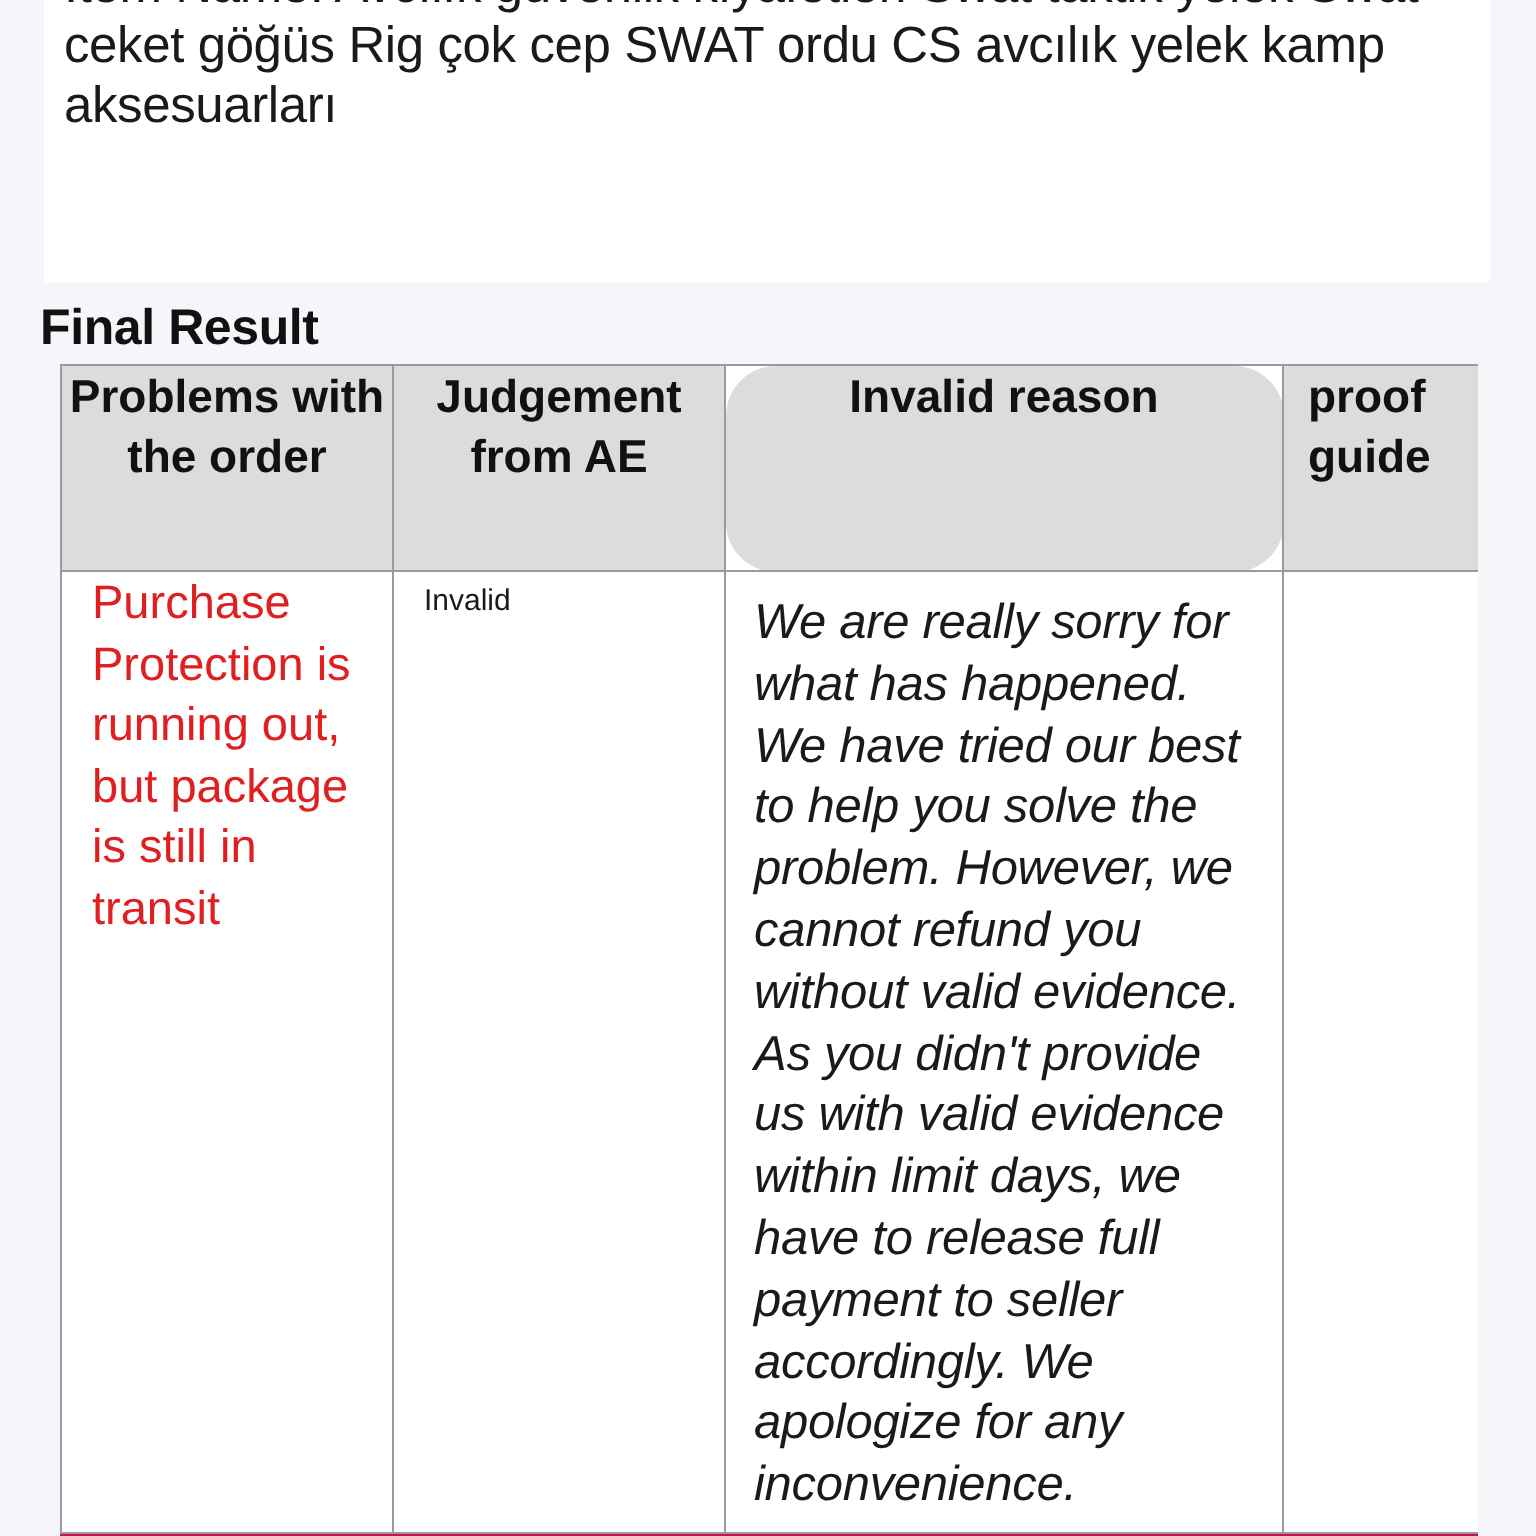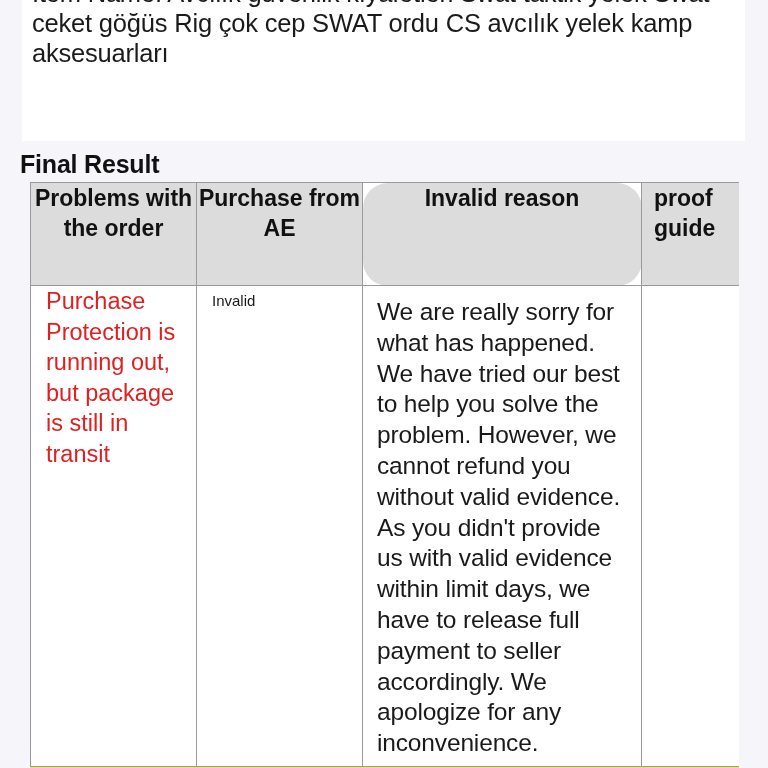"Problems with the order" .table-wrap { background: #fde047 -> #be185d }
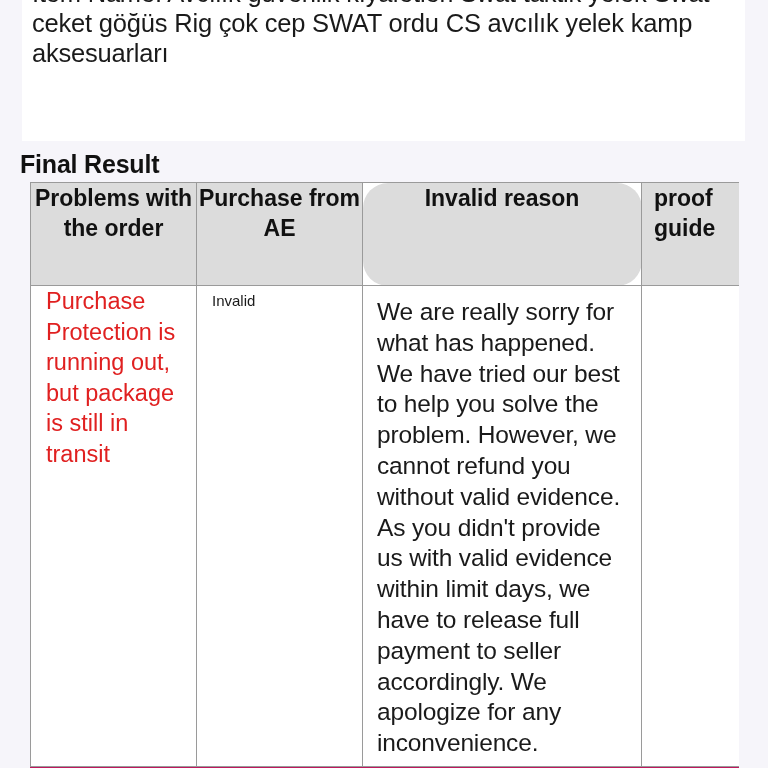"Purchase from AE" th.hcell { text: Purchase -> Judgement }
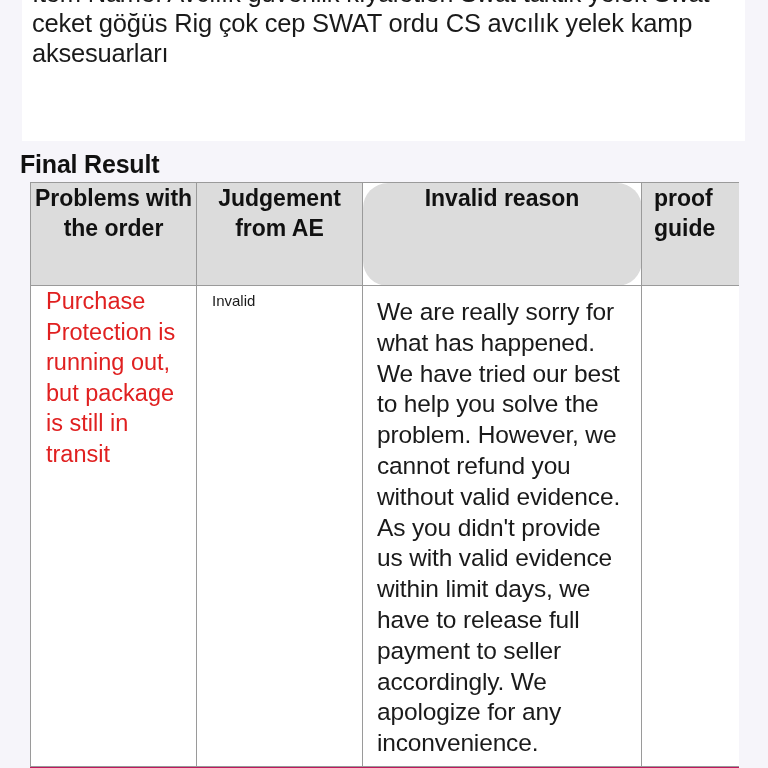"We are really sorry for" td.body { font-style: none -> italic }
